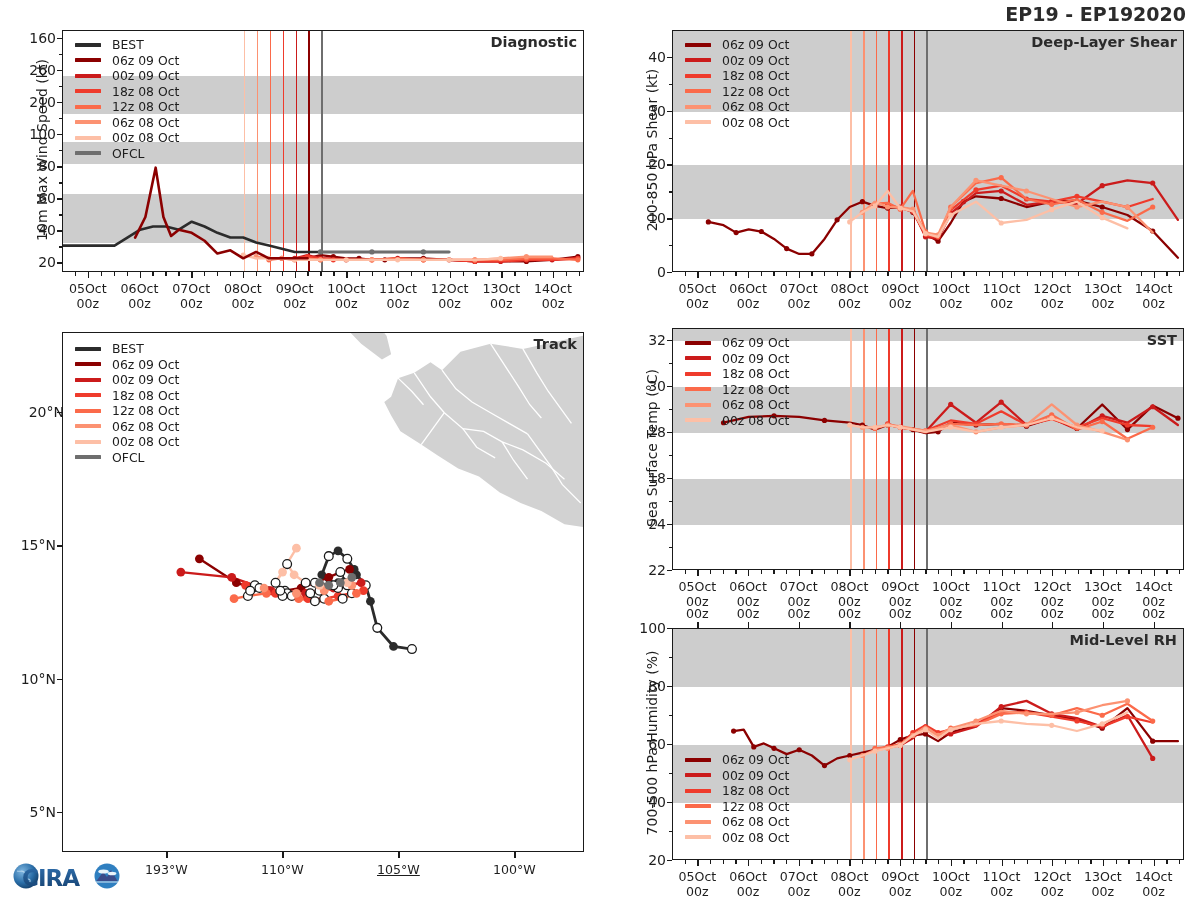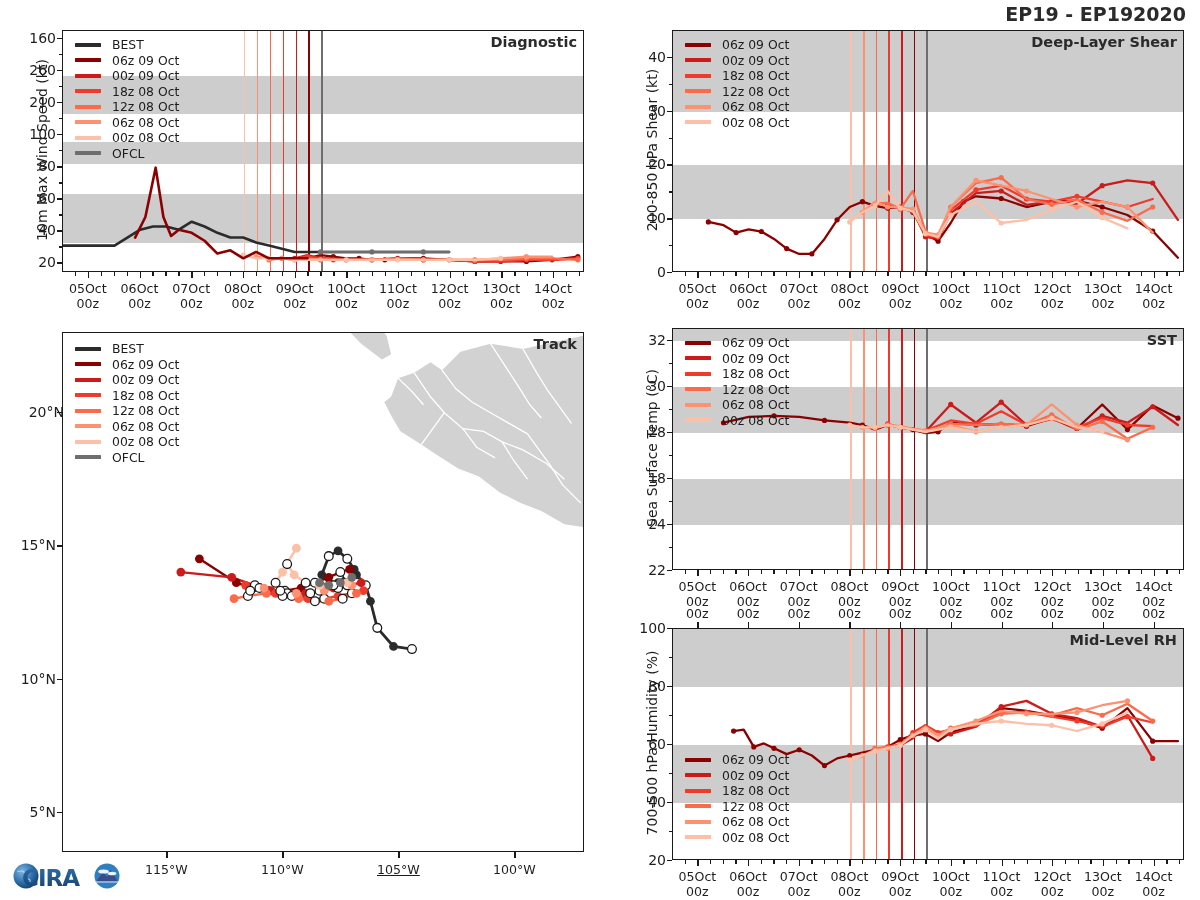"115°W" div.xtick-lab { text: 115 -> 193 }
